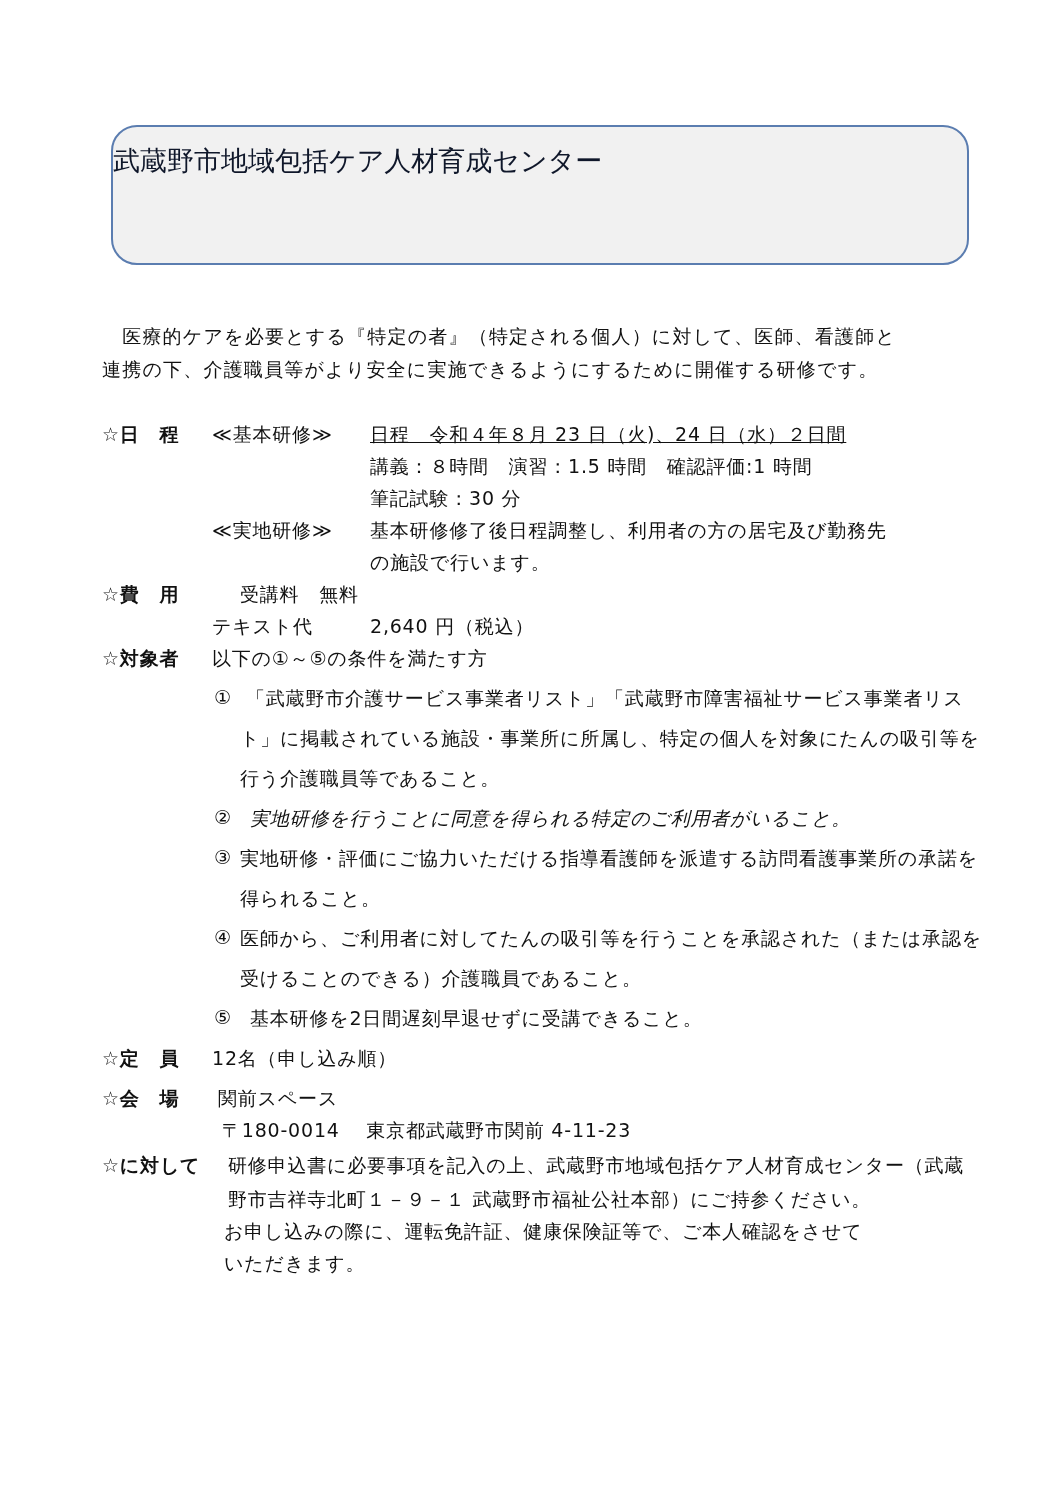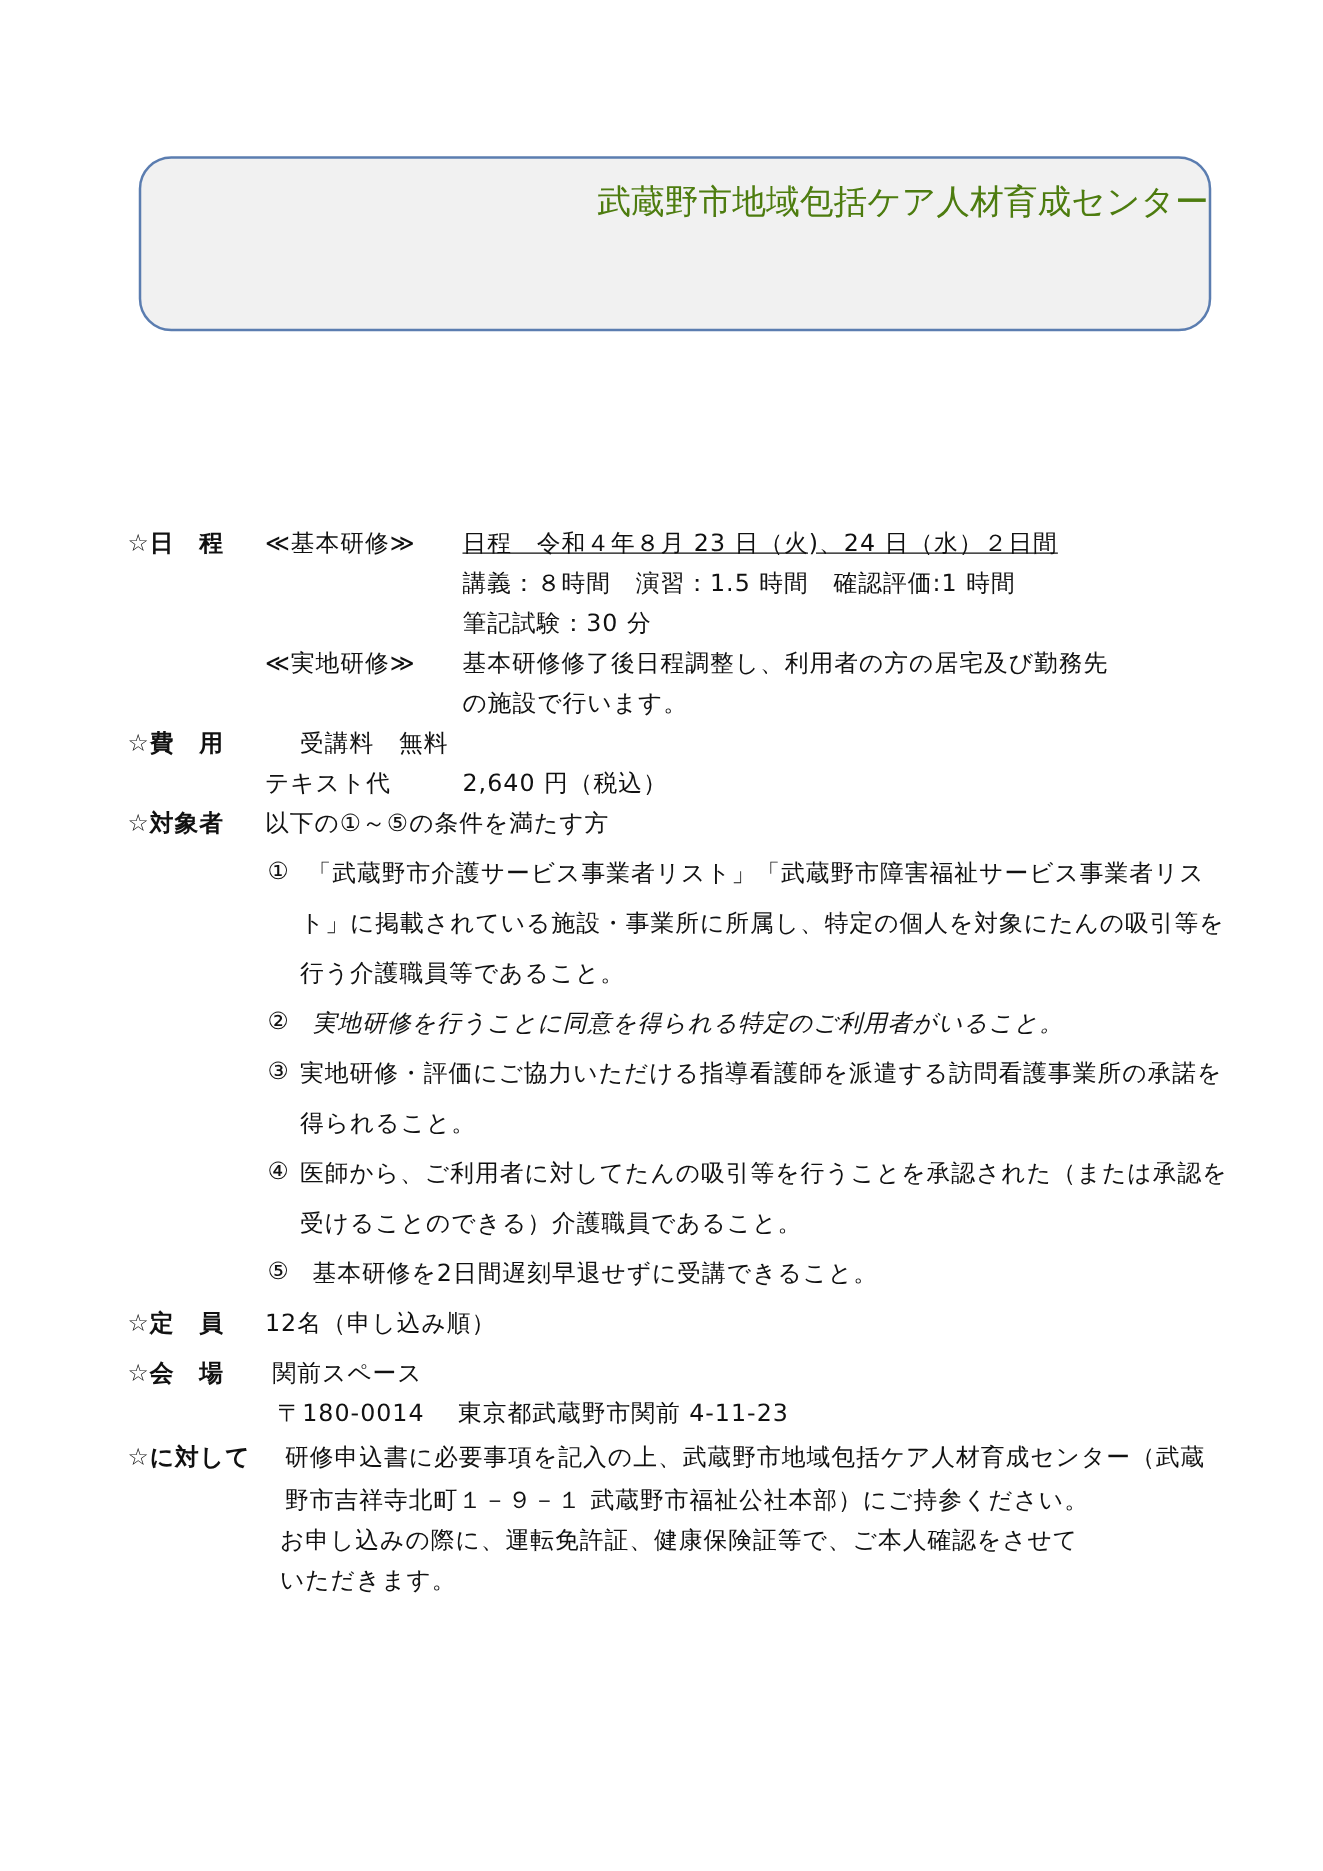"武蔵野市地域包括ケア人材育成センター" .title-line { color: #4d7c0f -> #0f172a; text-align: right -> left }
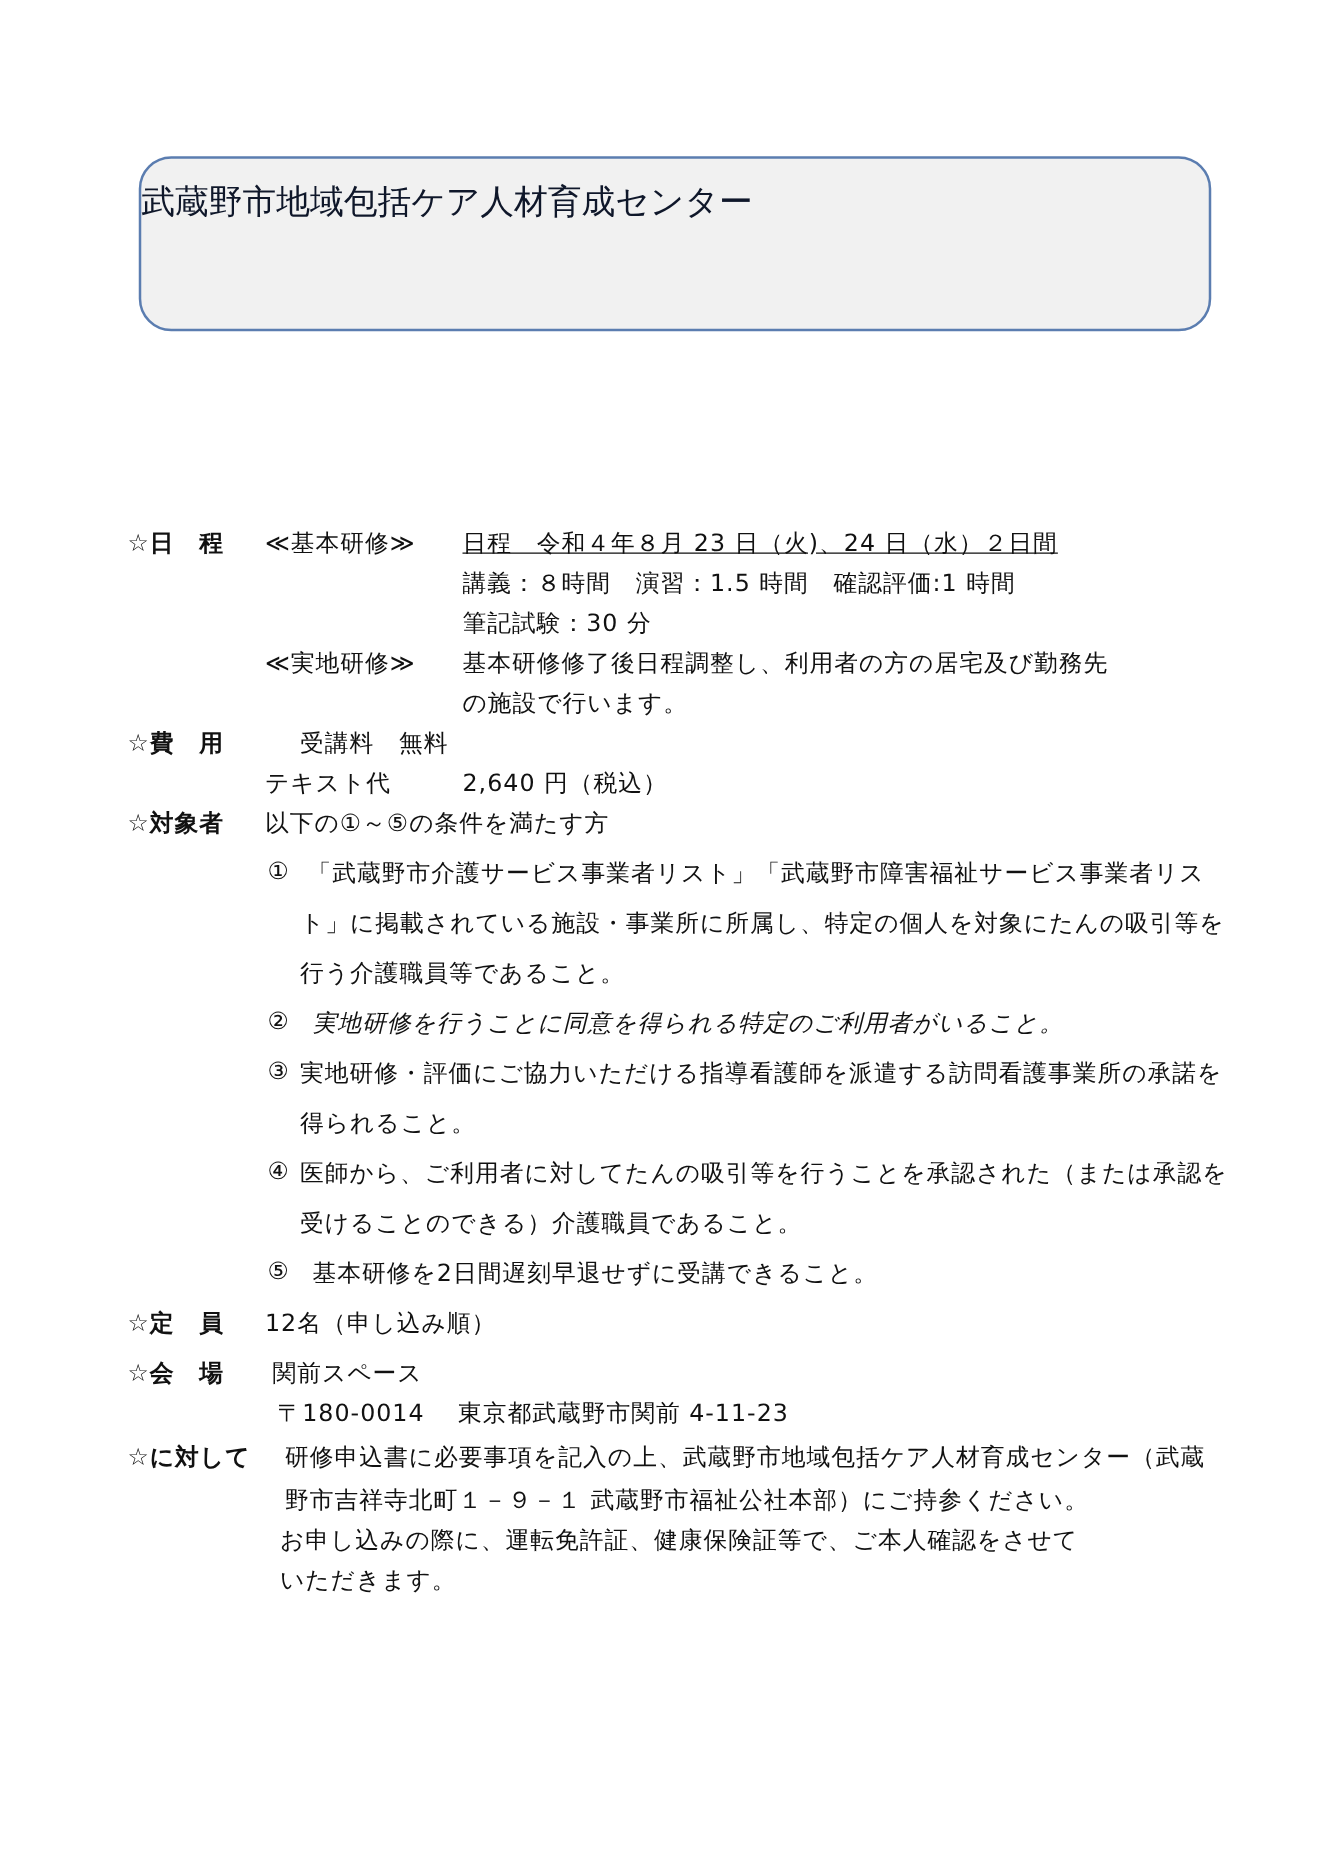"医療的ケアを必要とする『特定の者』（特定される個人）に対して、医師、看護師と" div { html: none -> <div> 医療的ケアを必要とする『特定の者』（特定される個人）に対して、医師、看護師と</div> }
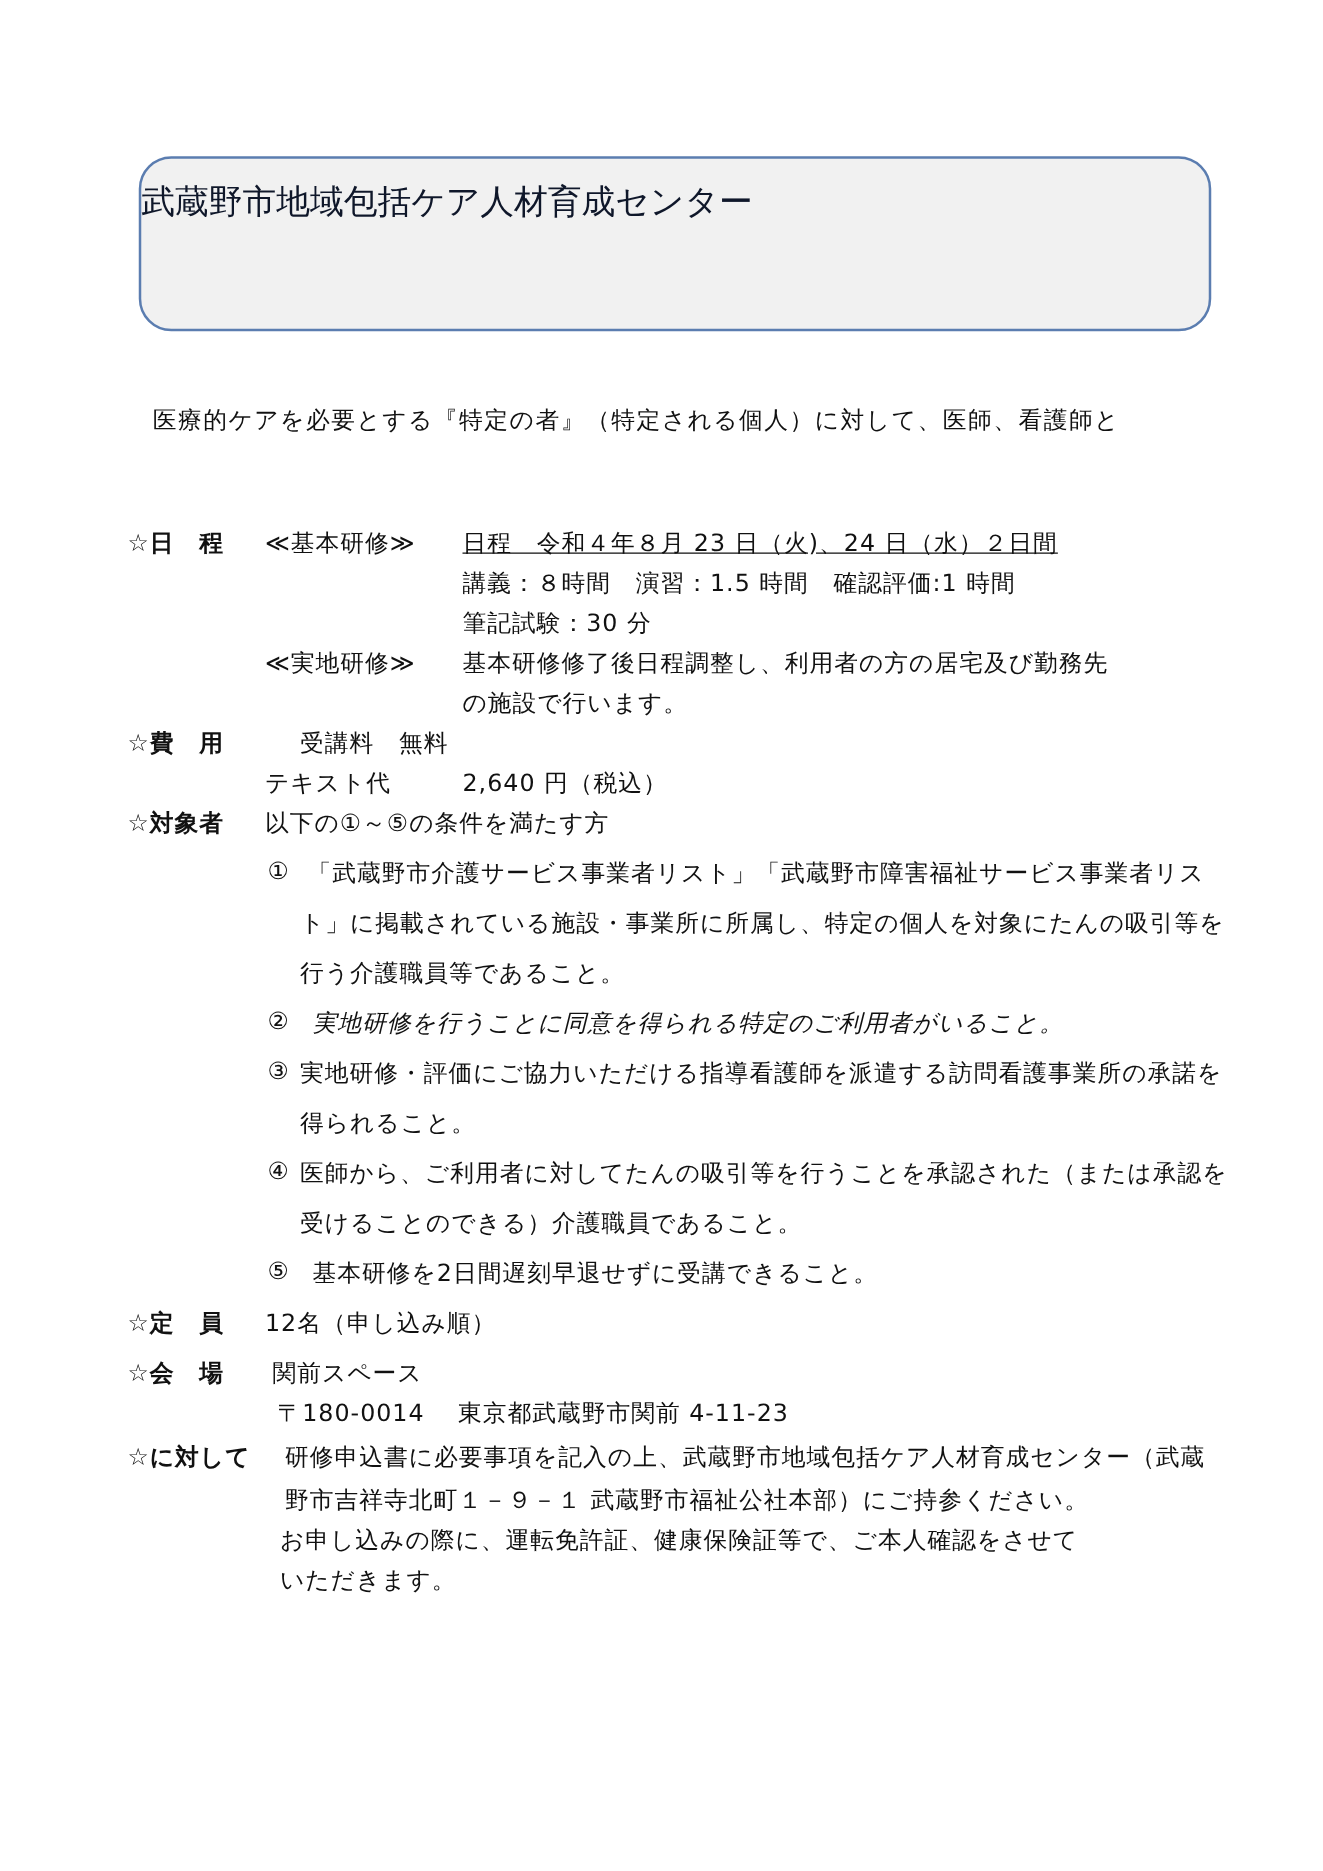"連携の下、介護職員等がより安全に実施できるようにするために開催する研修です。" div { html: none -> <div>連携の下、介護職員等がより安全に実施できるようにするために開催する研修です。</div> }
